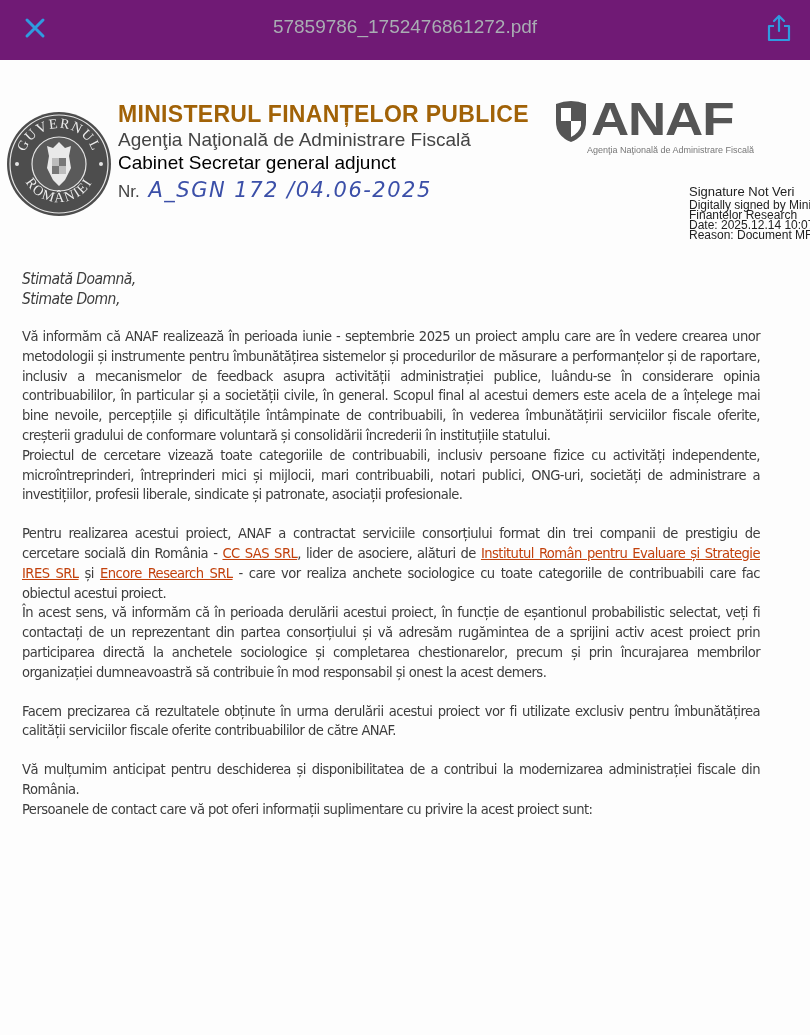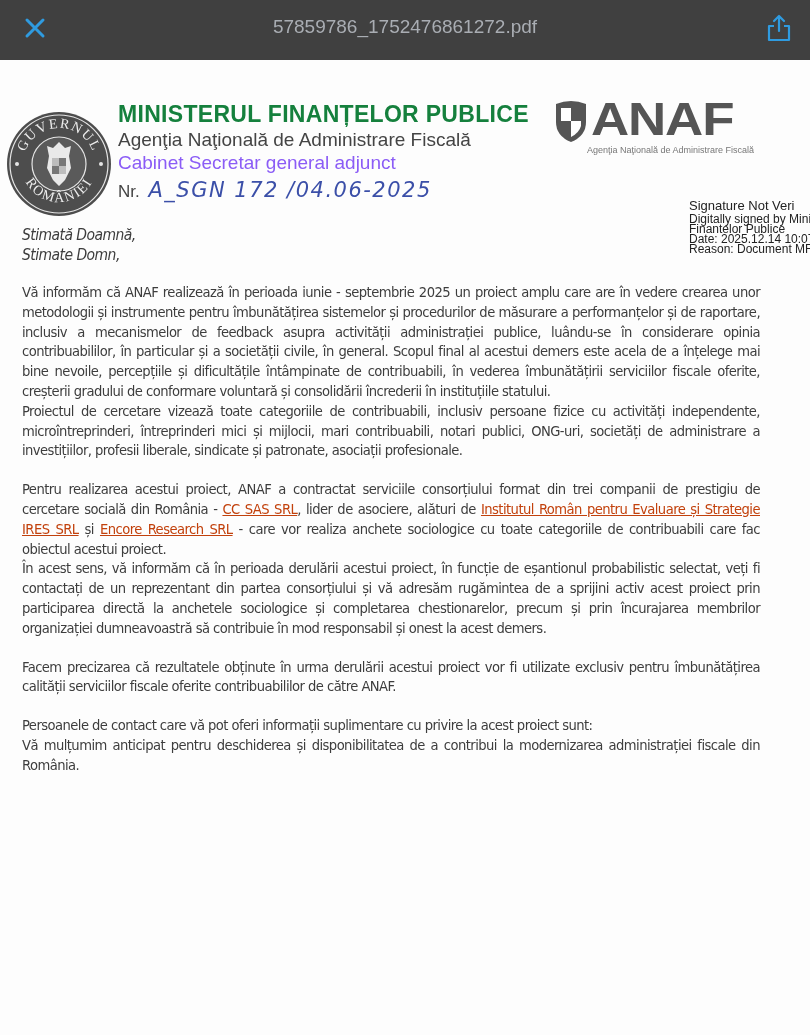"57859786_1752476861272.pdf" .topbar { background: #404040 -> #701a75 }
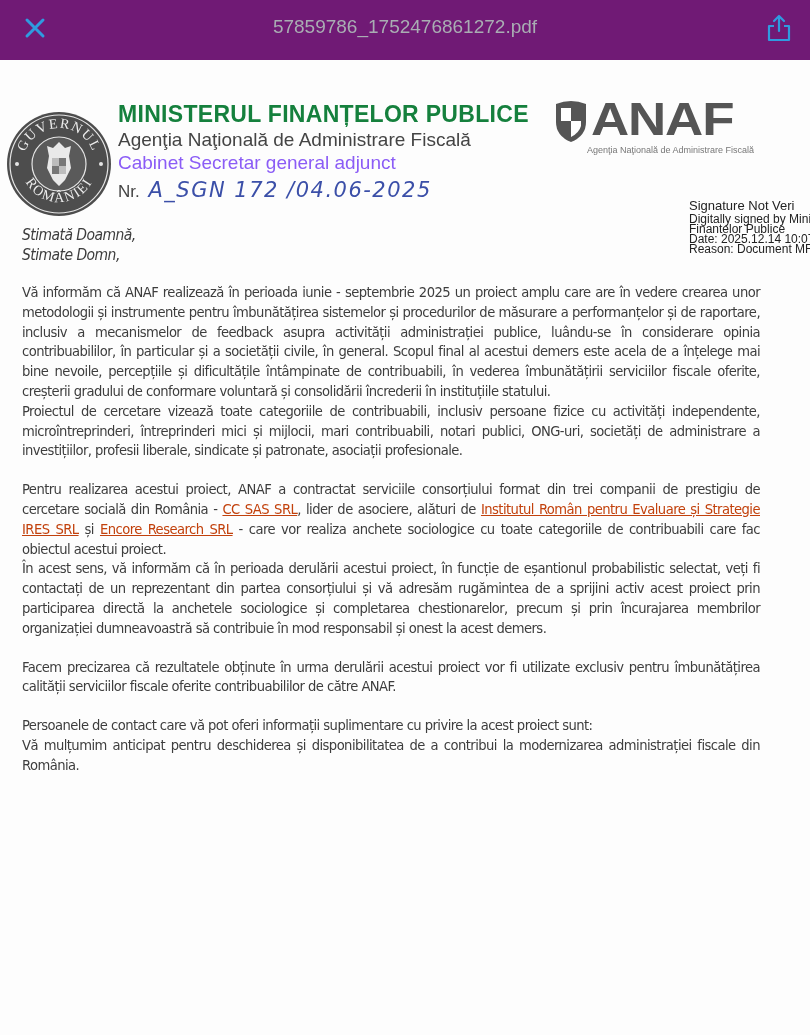"MINISTERUL FINANȚELOR PUBLICE" .hdr .ministry { color: #15803d -> #a16207 }
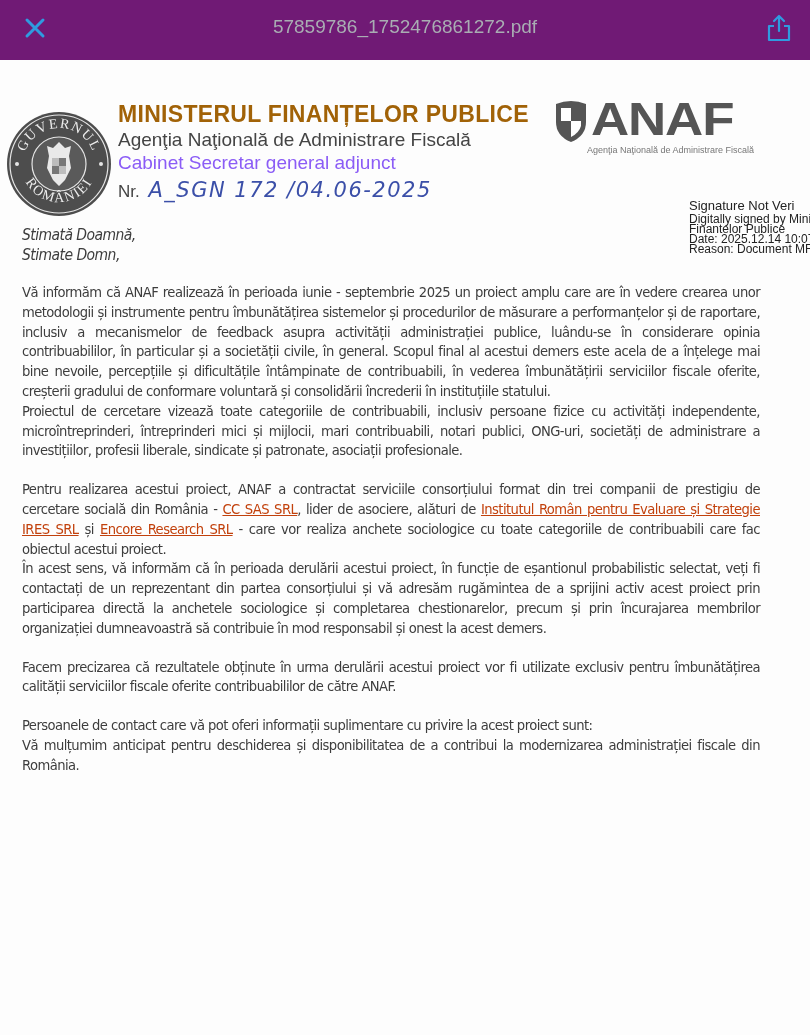"Cabinet Secretar general adjunct" .hdr .cabinet { color: #8b5cf6 -> #000000 }
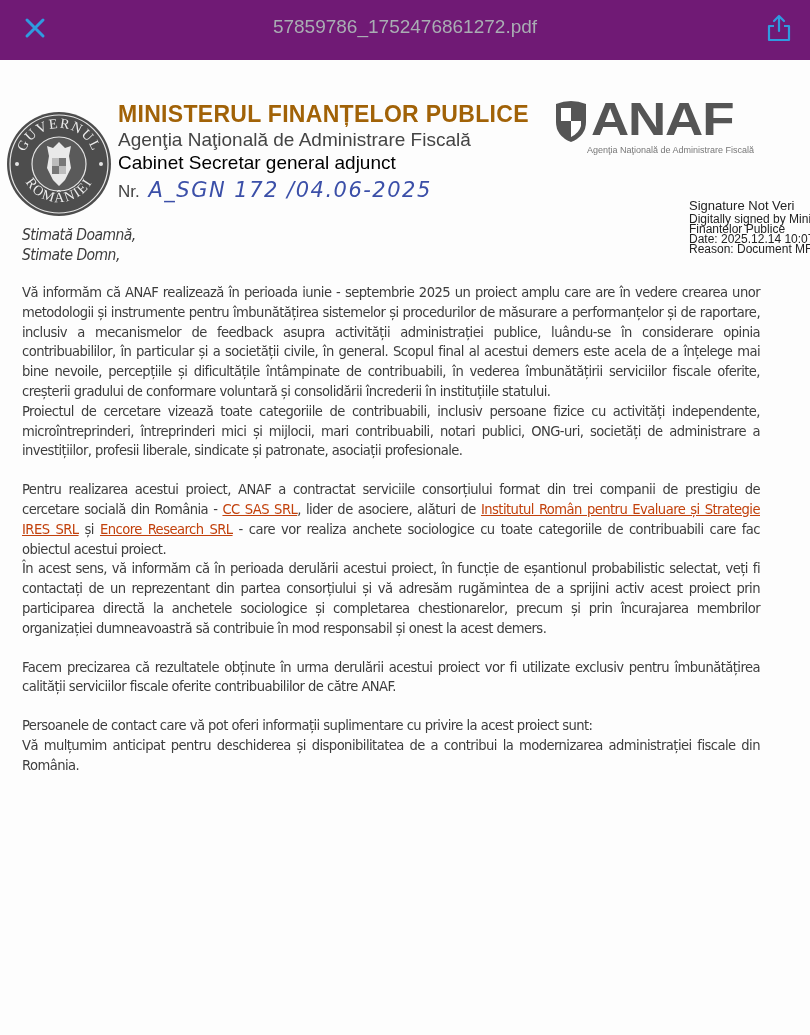"Signature Not Veri" .sig { margin-top: 14px -> none }
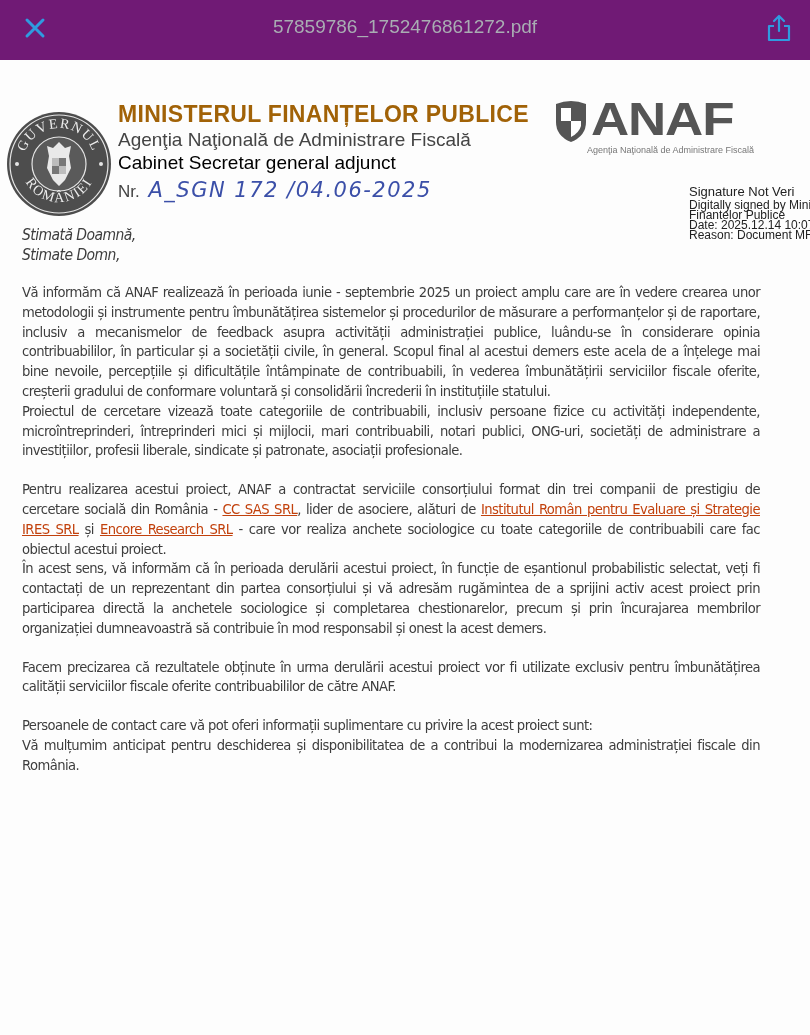"Finantelor Publice" div.line { text: Publice -> Research }
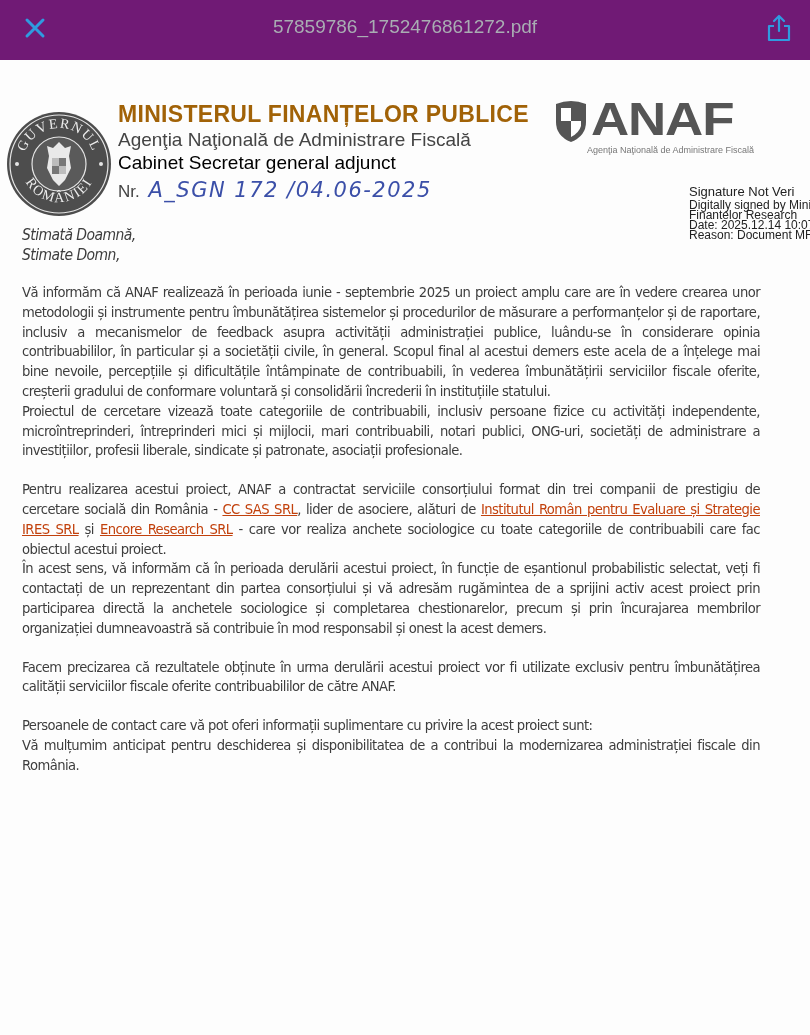"Stimată Doamnă," .stretch { margin-top: none -> 44px }
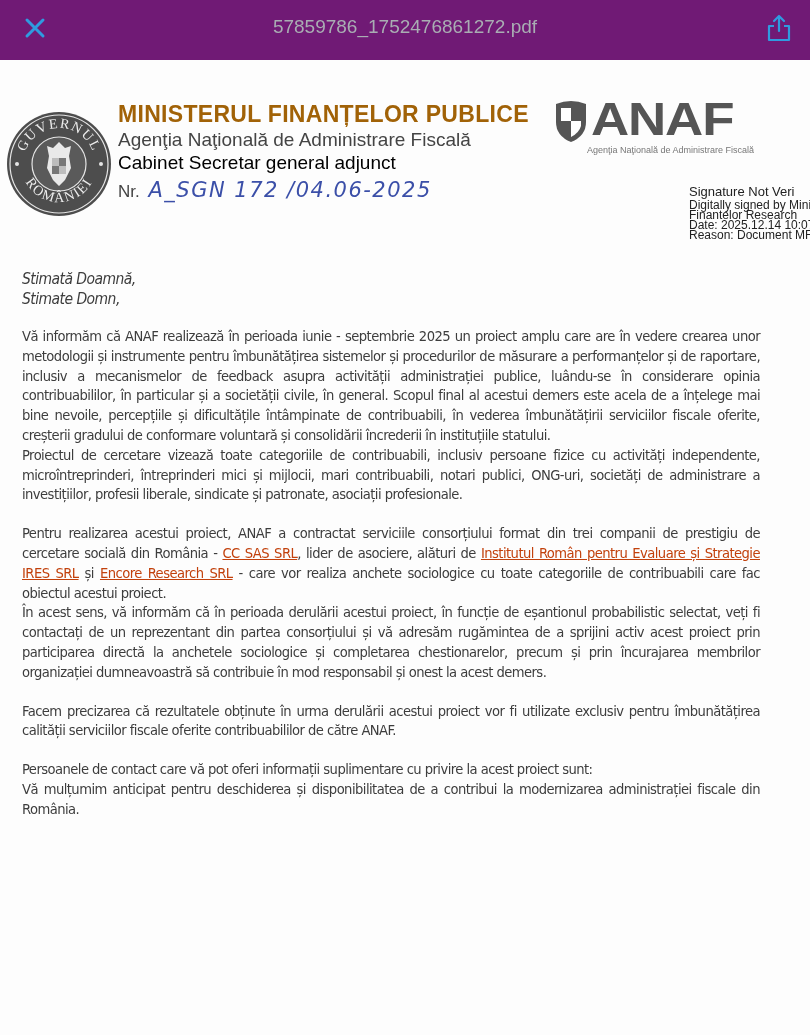"Persoanele de contact care vă" p.p { order: before "Vă mulțumim anticipat pentru deschiderea" -> after "Vă mulțumim anticipat pentru deschiderea" }
